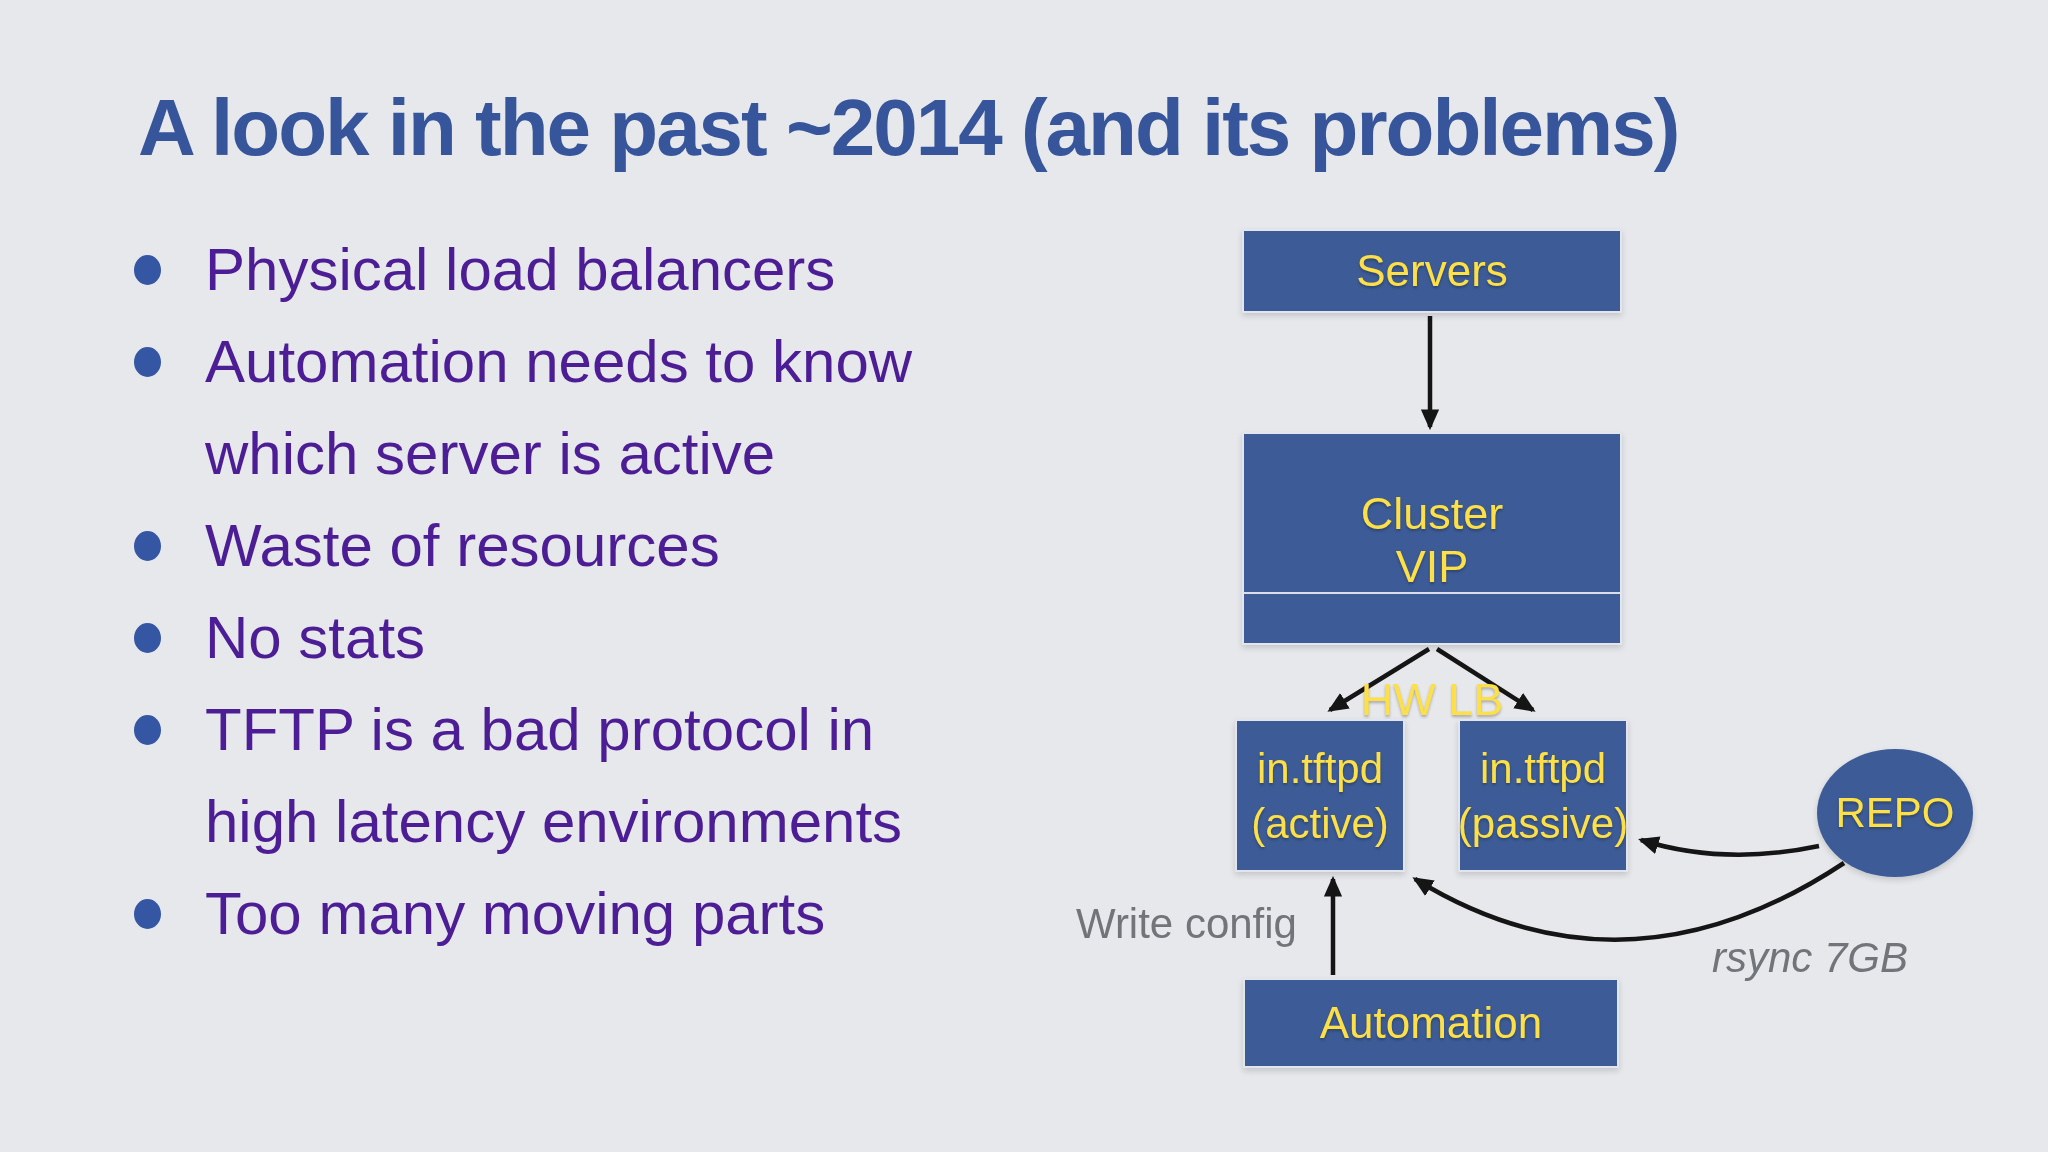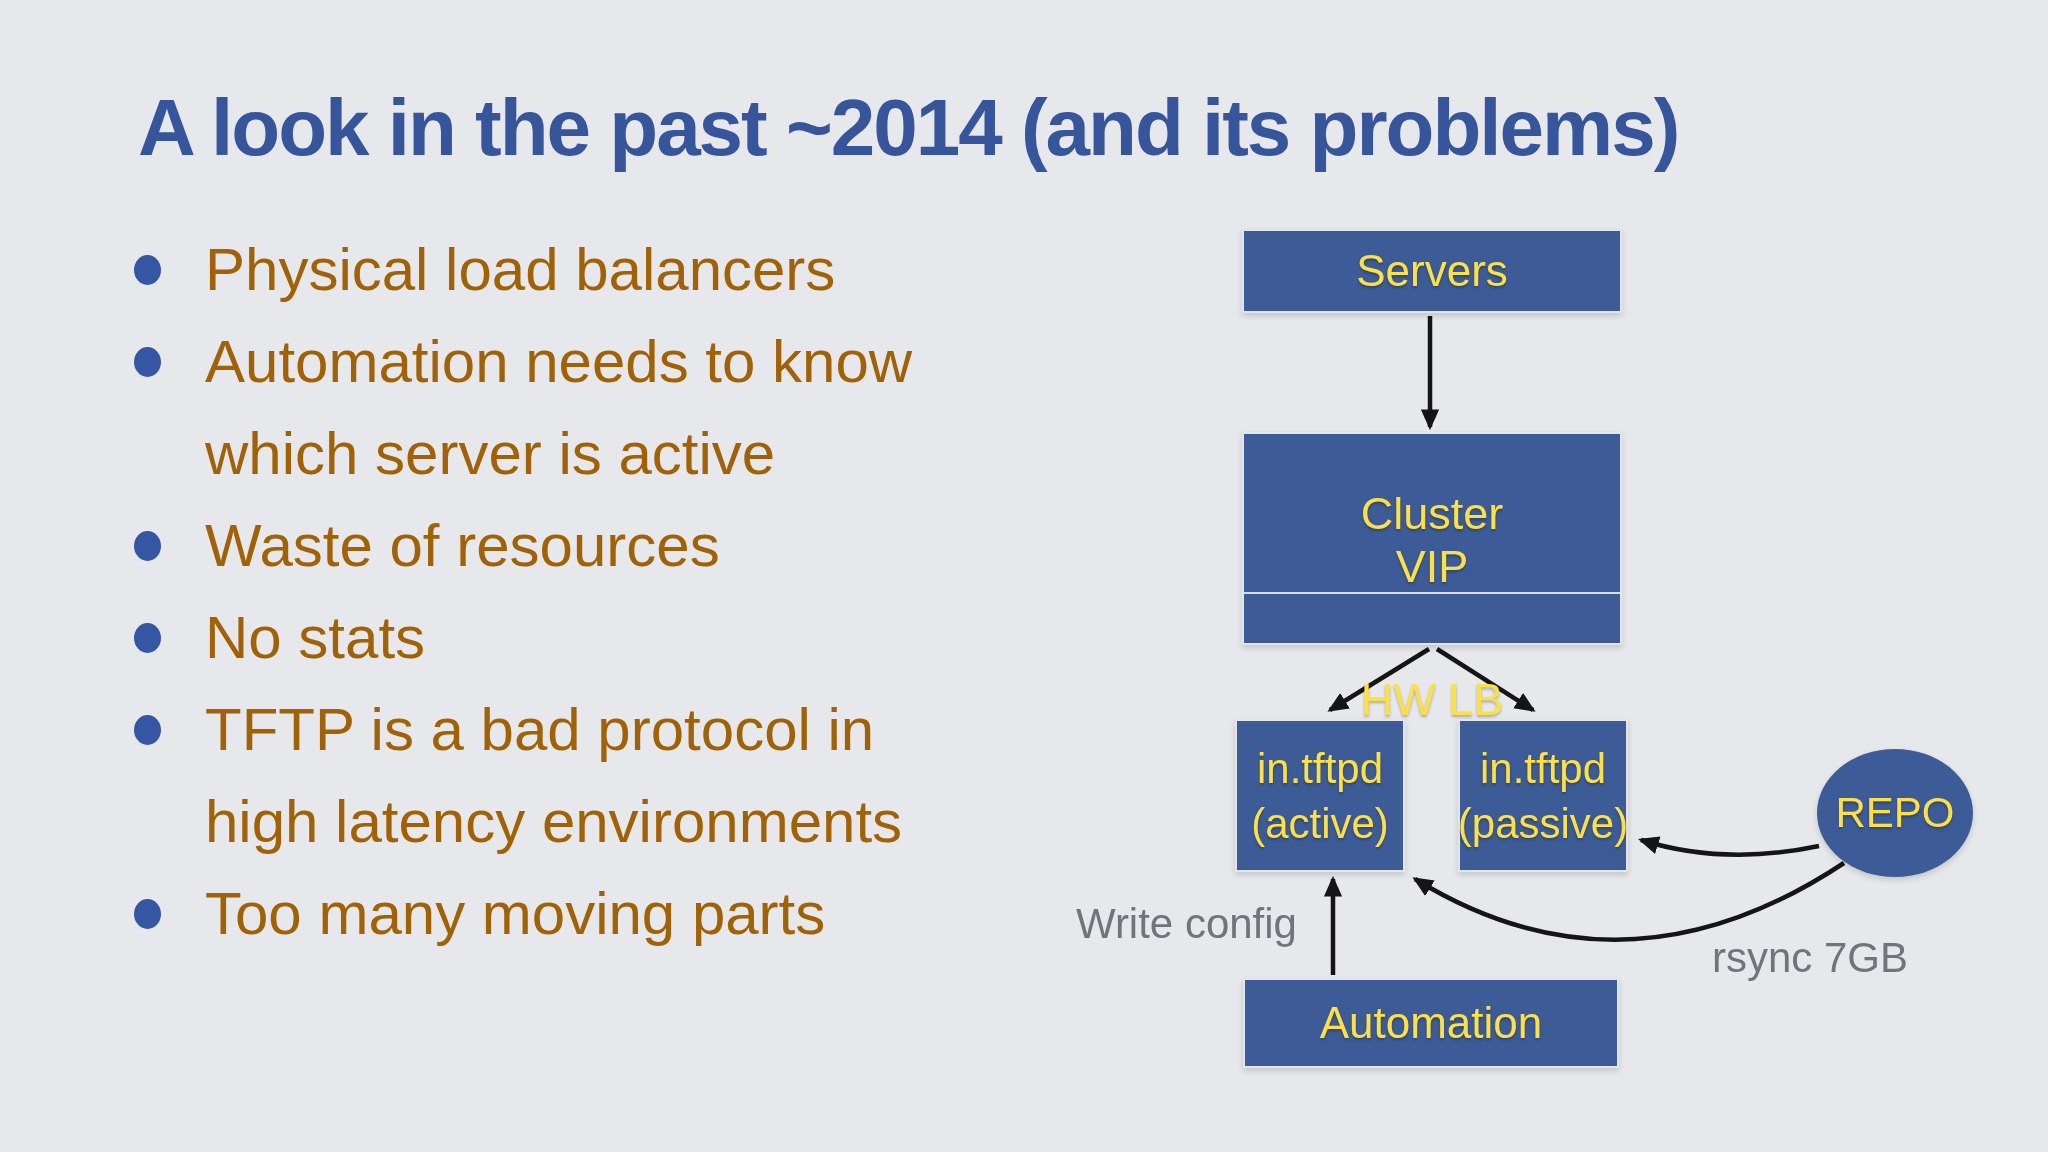"Physical load balancers" ul.bullets li { color: #a16207 -> #4c1d95 }
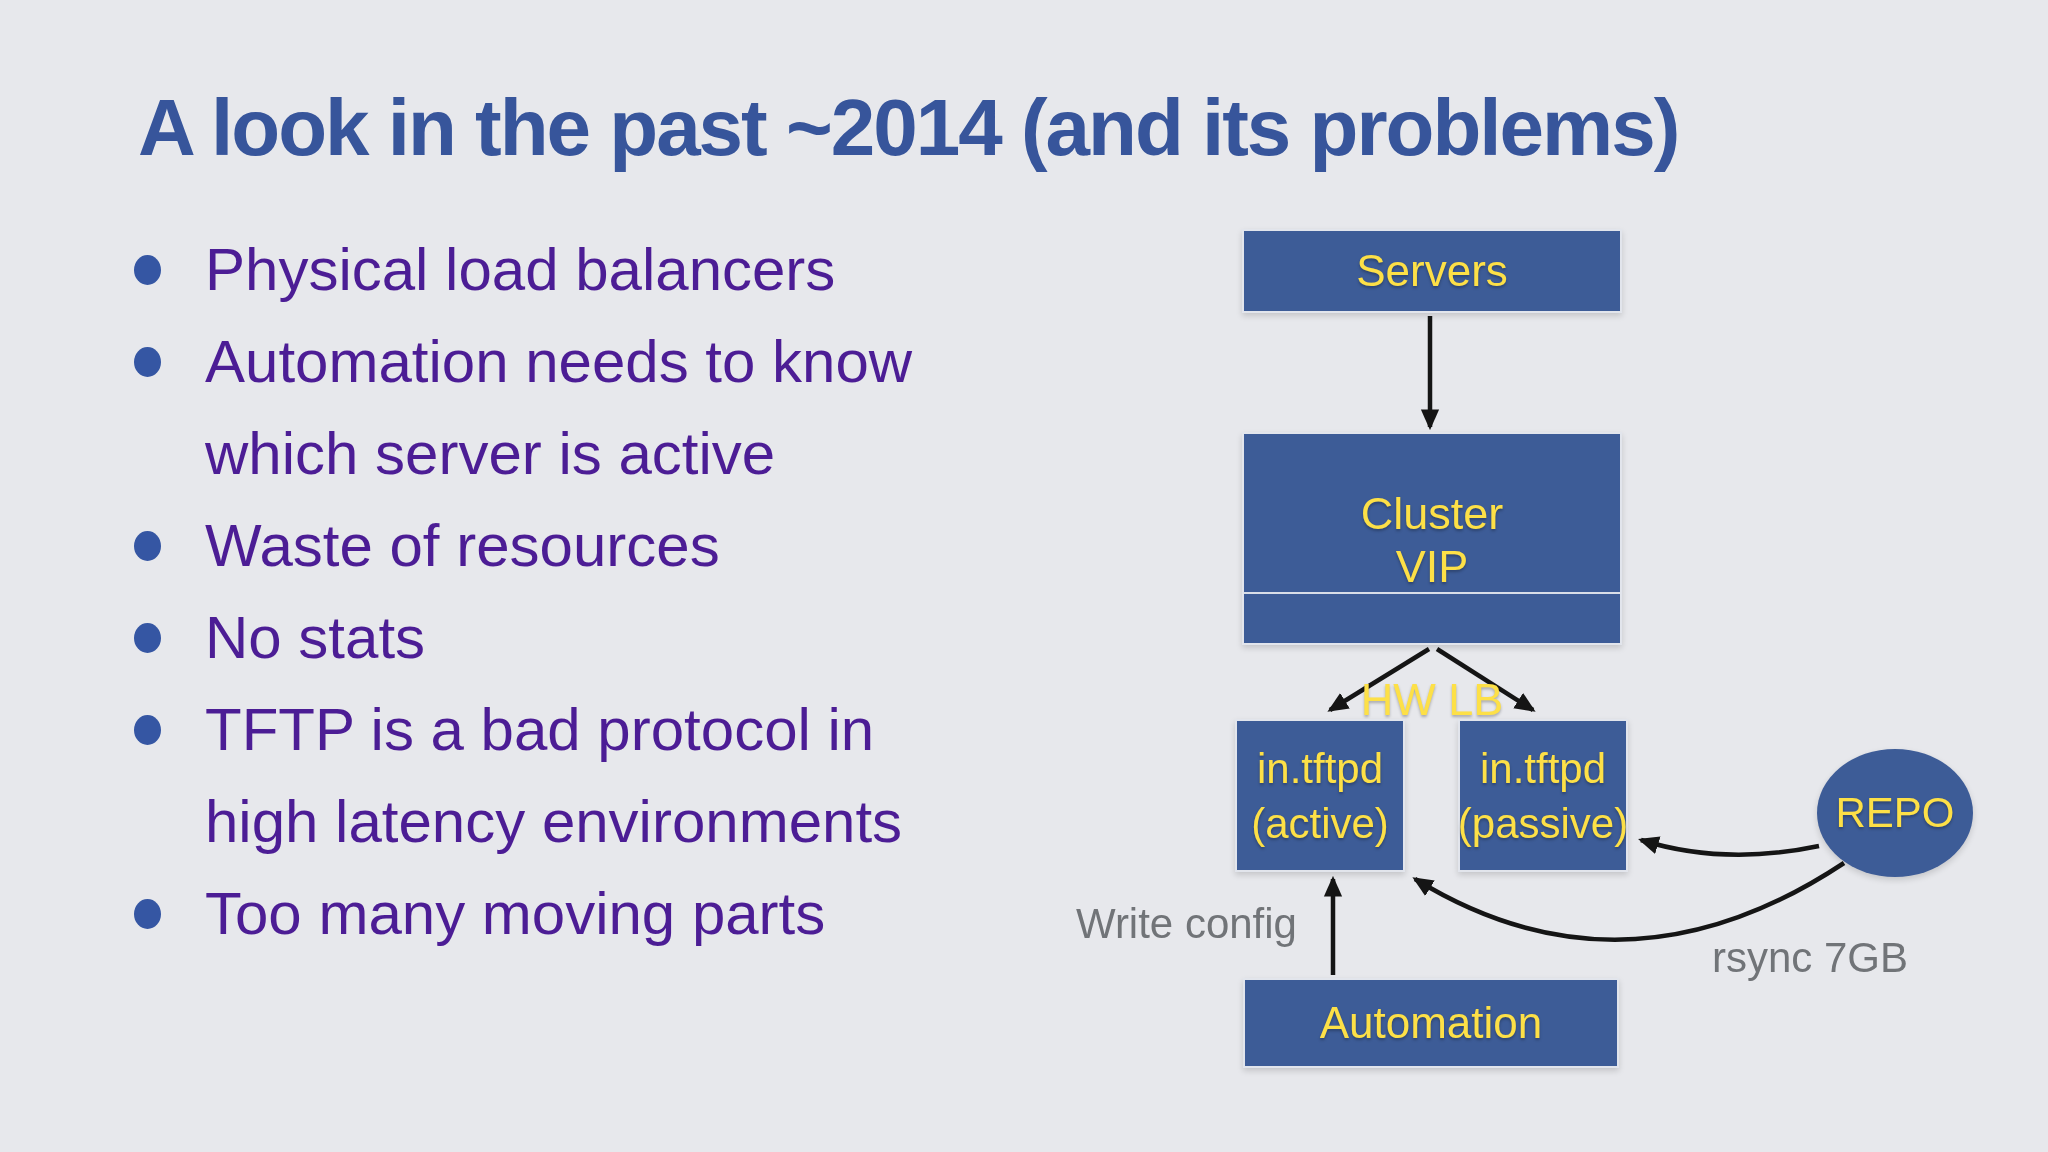"rsync 7GB" .edge-label.rsync { font-style: none -> italic }
